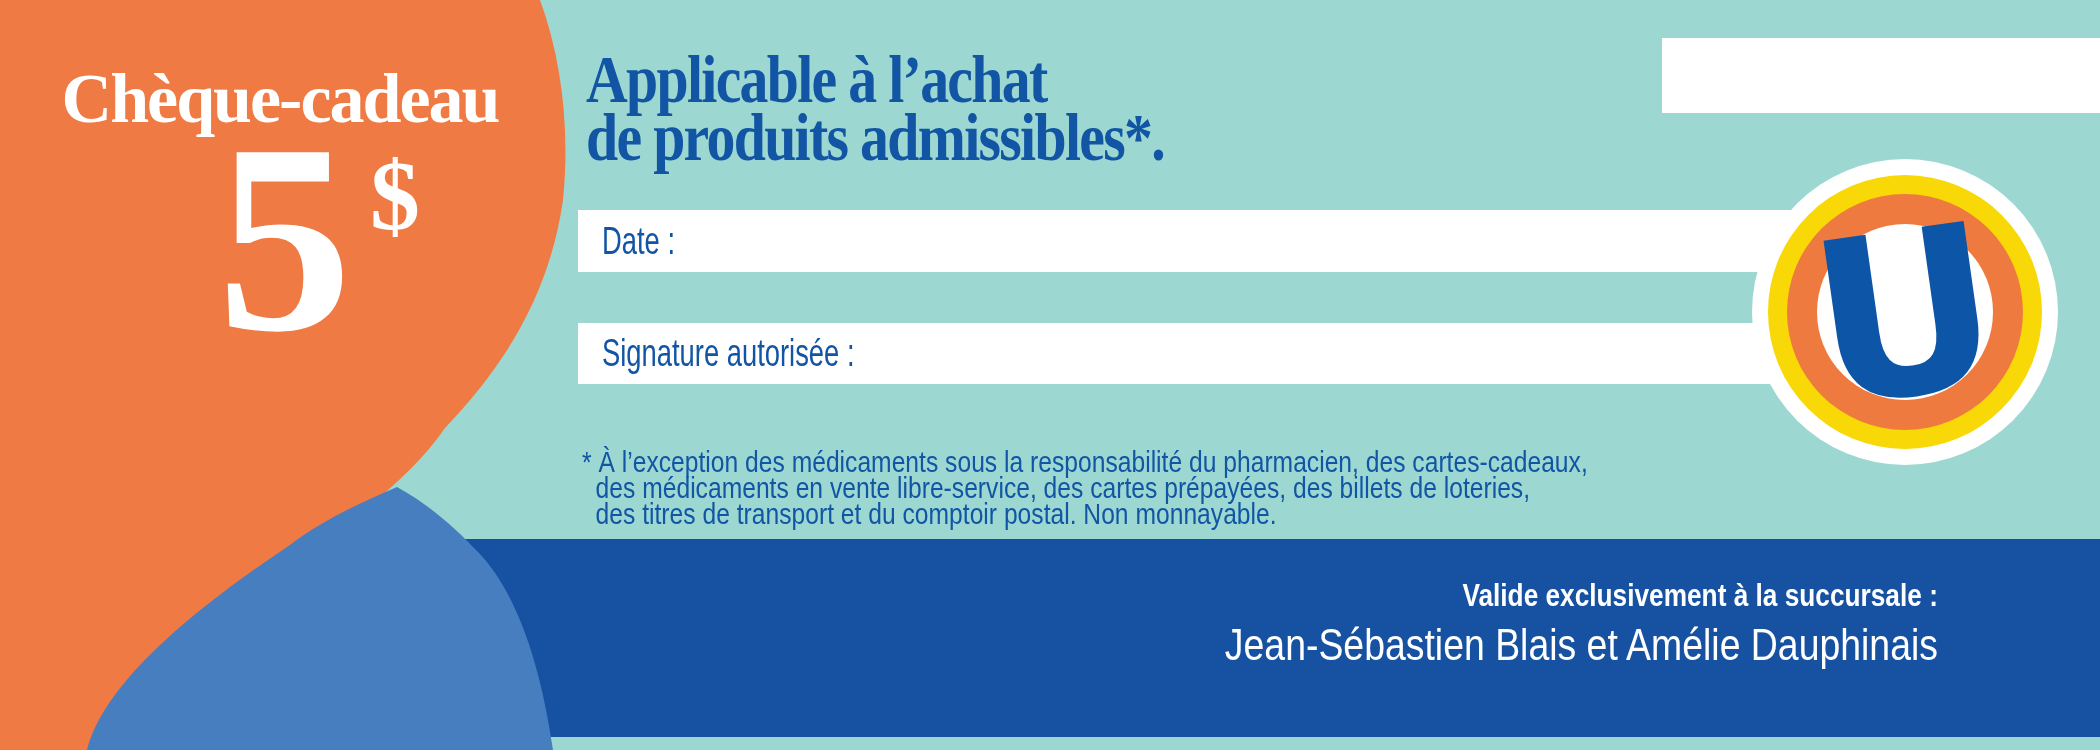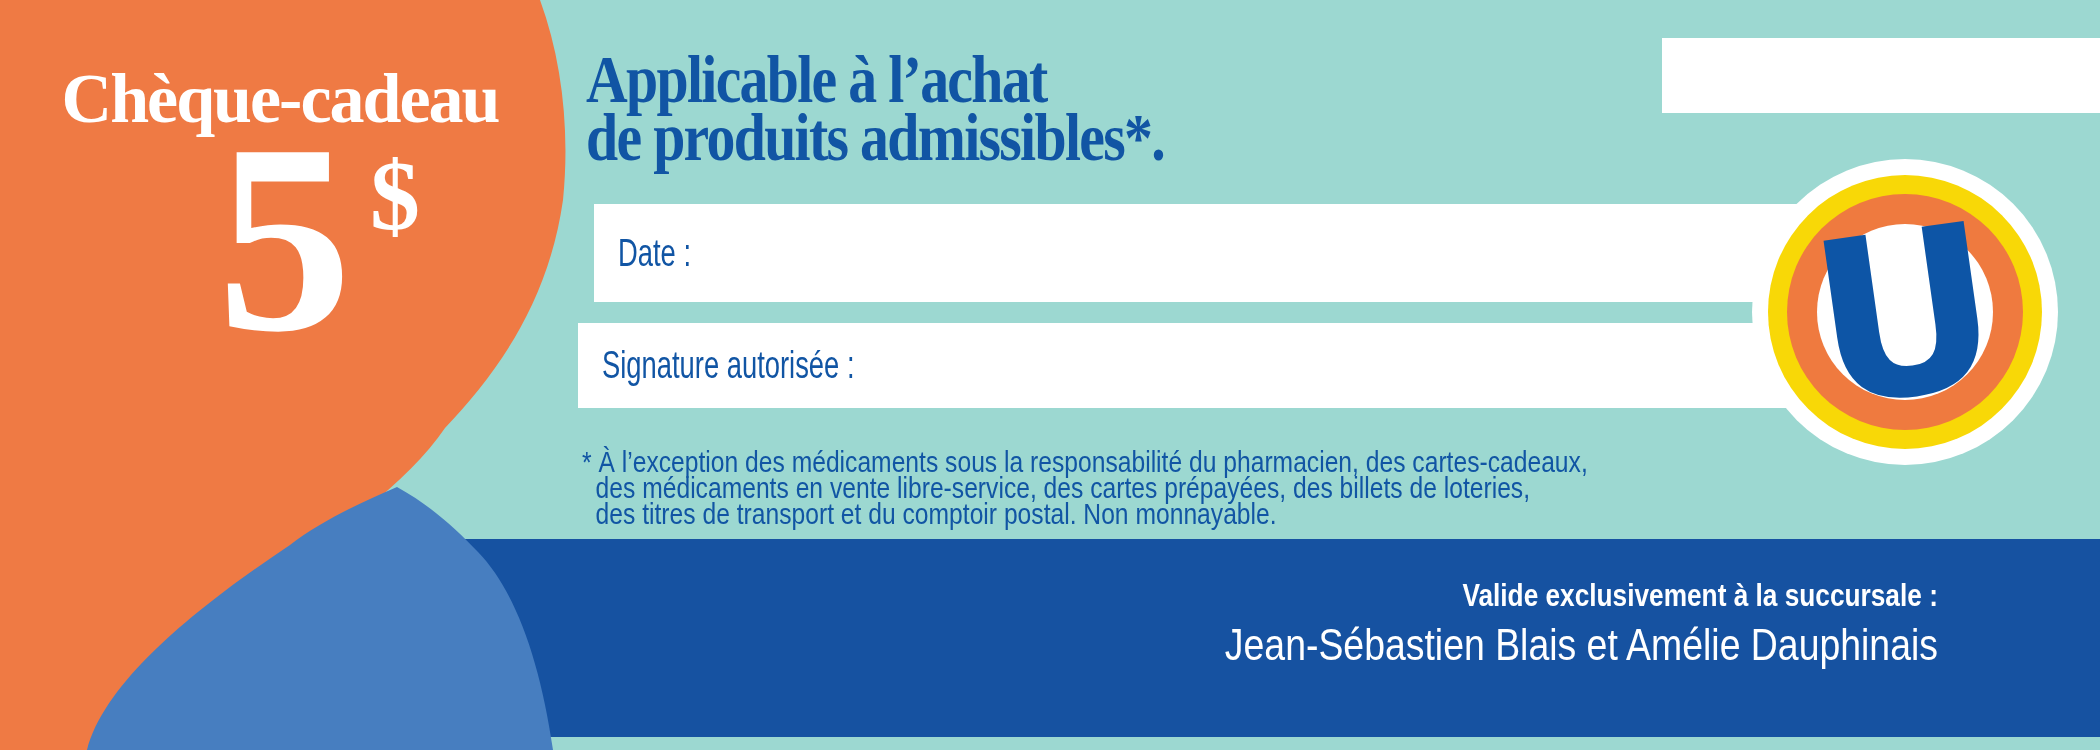"Date :" .field-date { height: 98px -> 62px; margin-left: 16px -> none; top: 204px -> 210px }
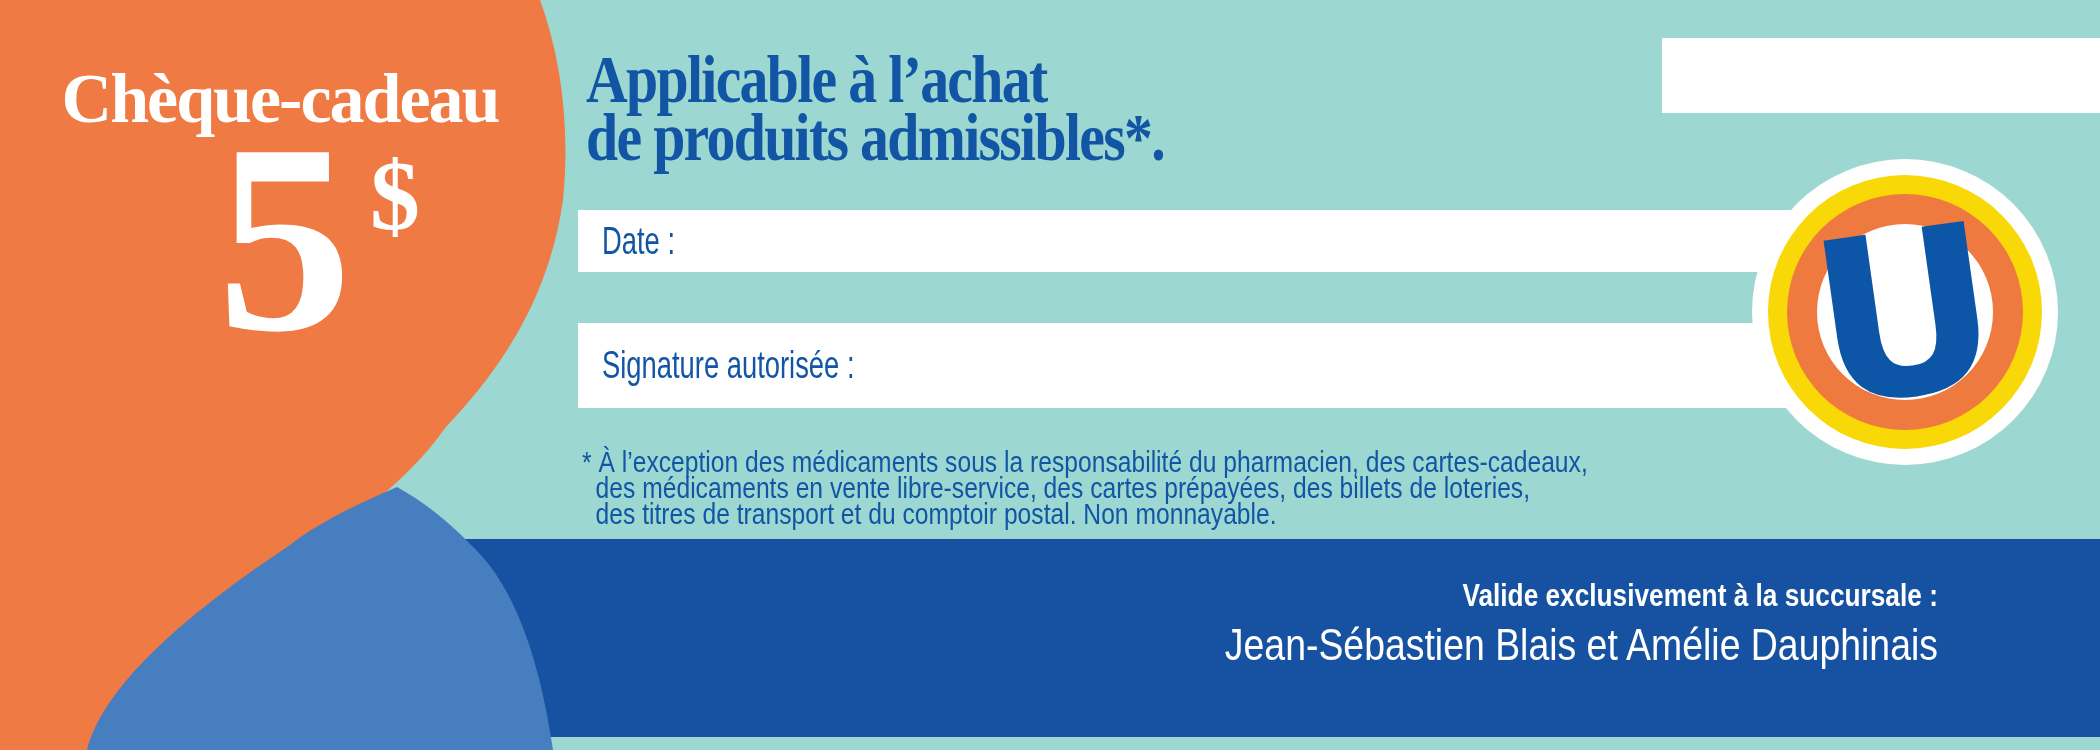"Signature autorisée :" .field-signature { height: 85px -> 61px }
